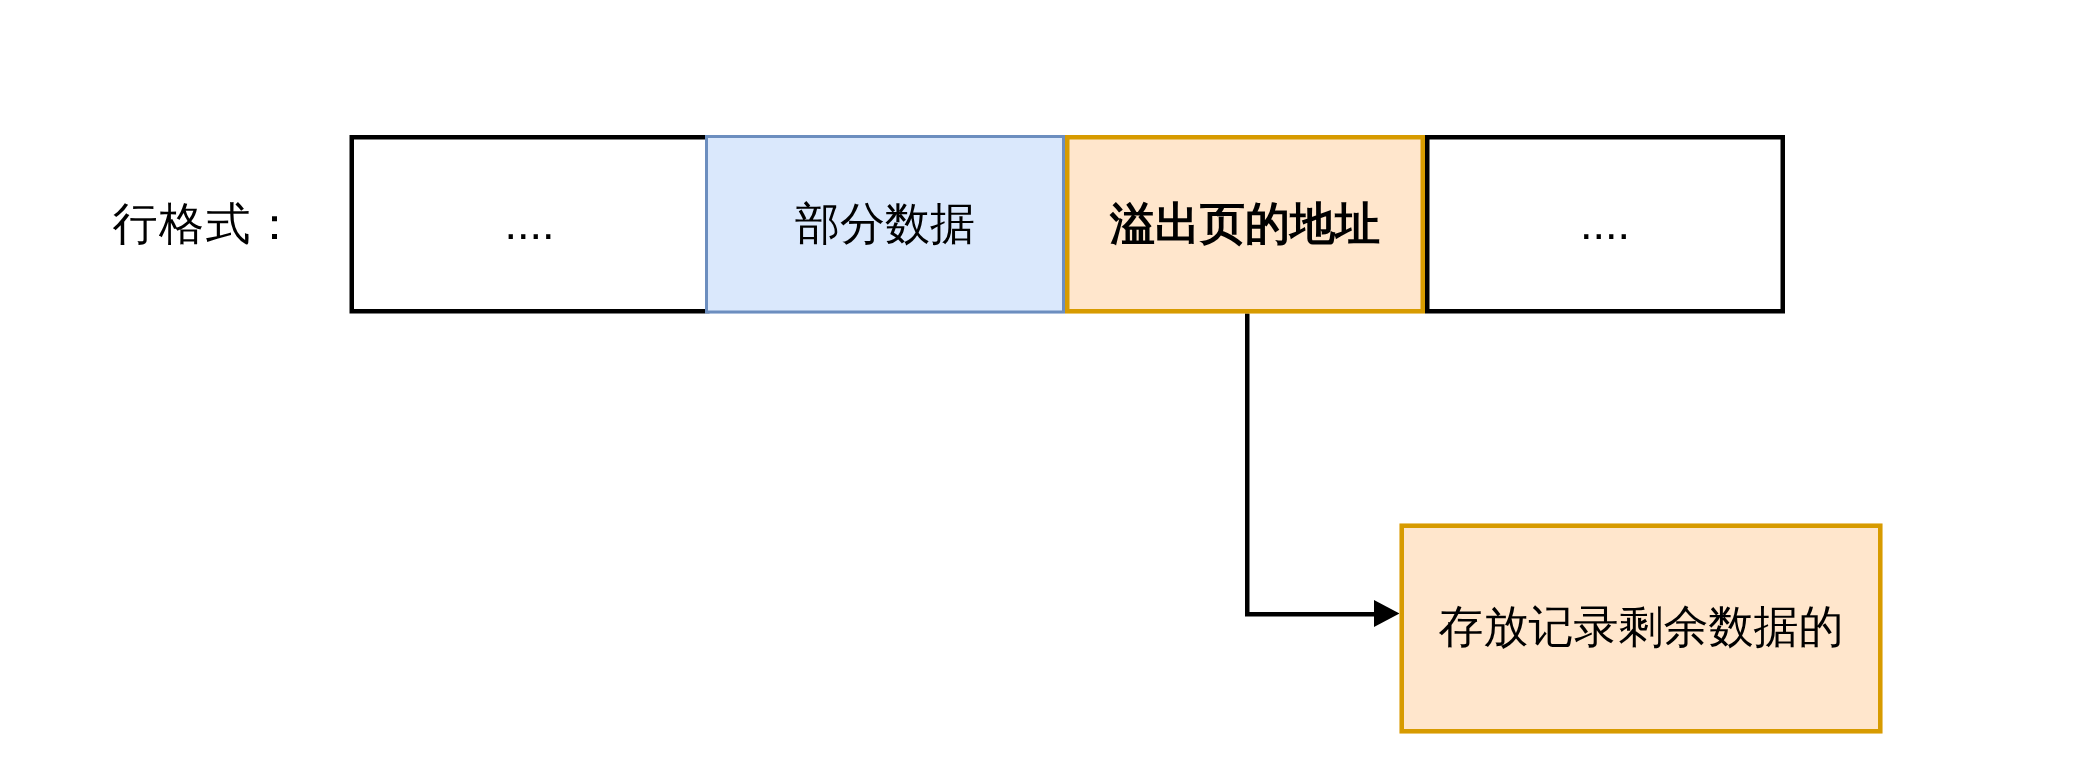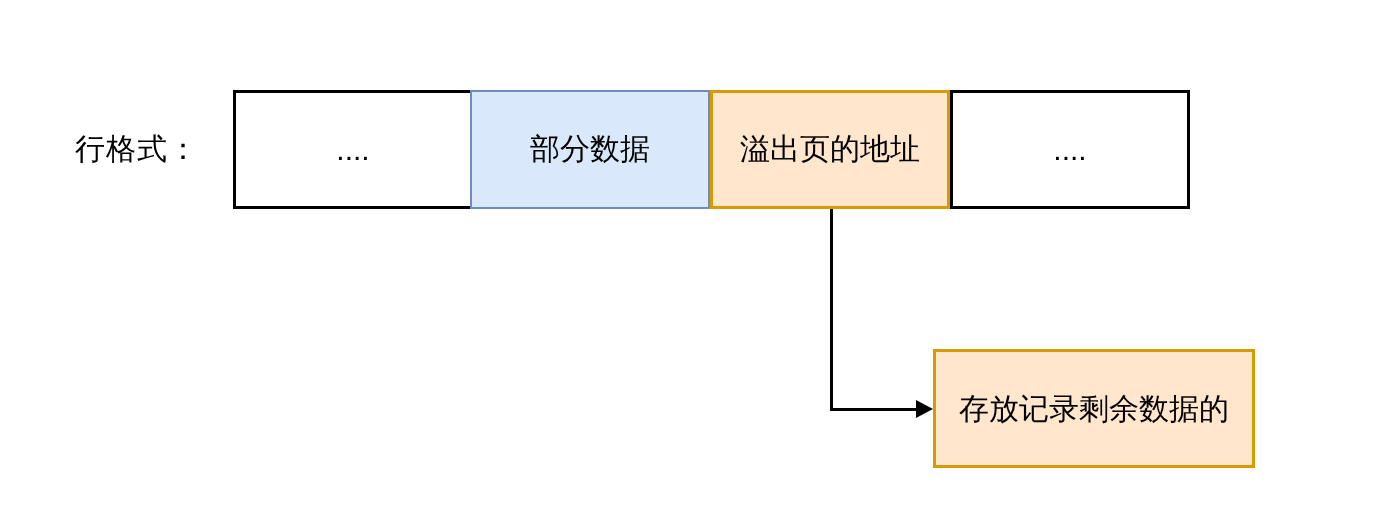"溢出页的地址" .cell.orange { font-weight: none -> bold }
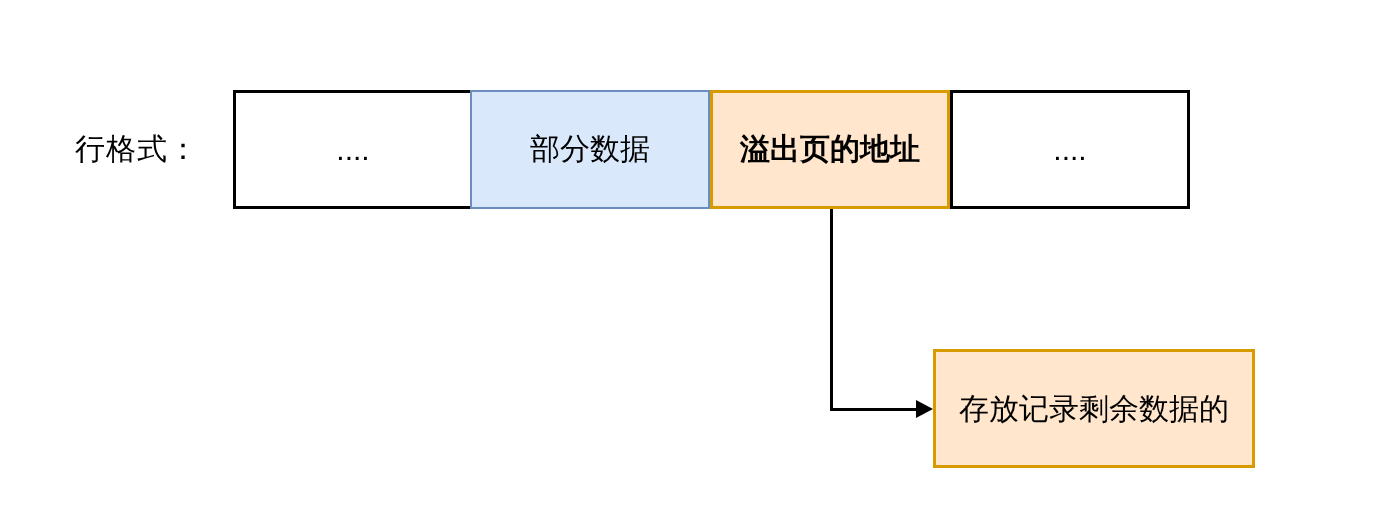"存放记录剩余数据的" .overflow-box { height: 119px -> 140px }
